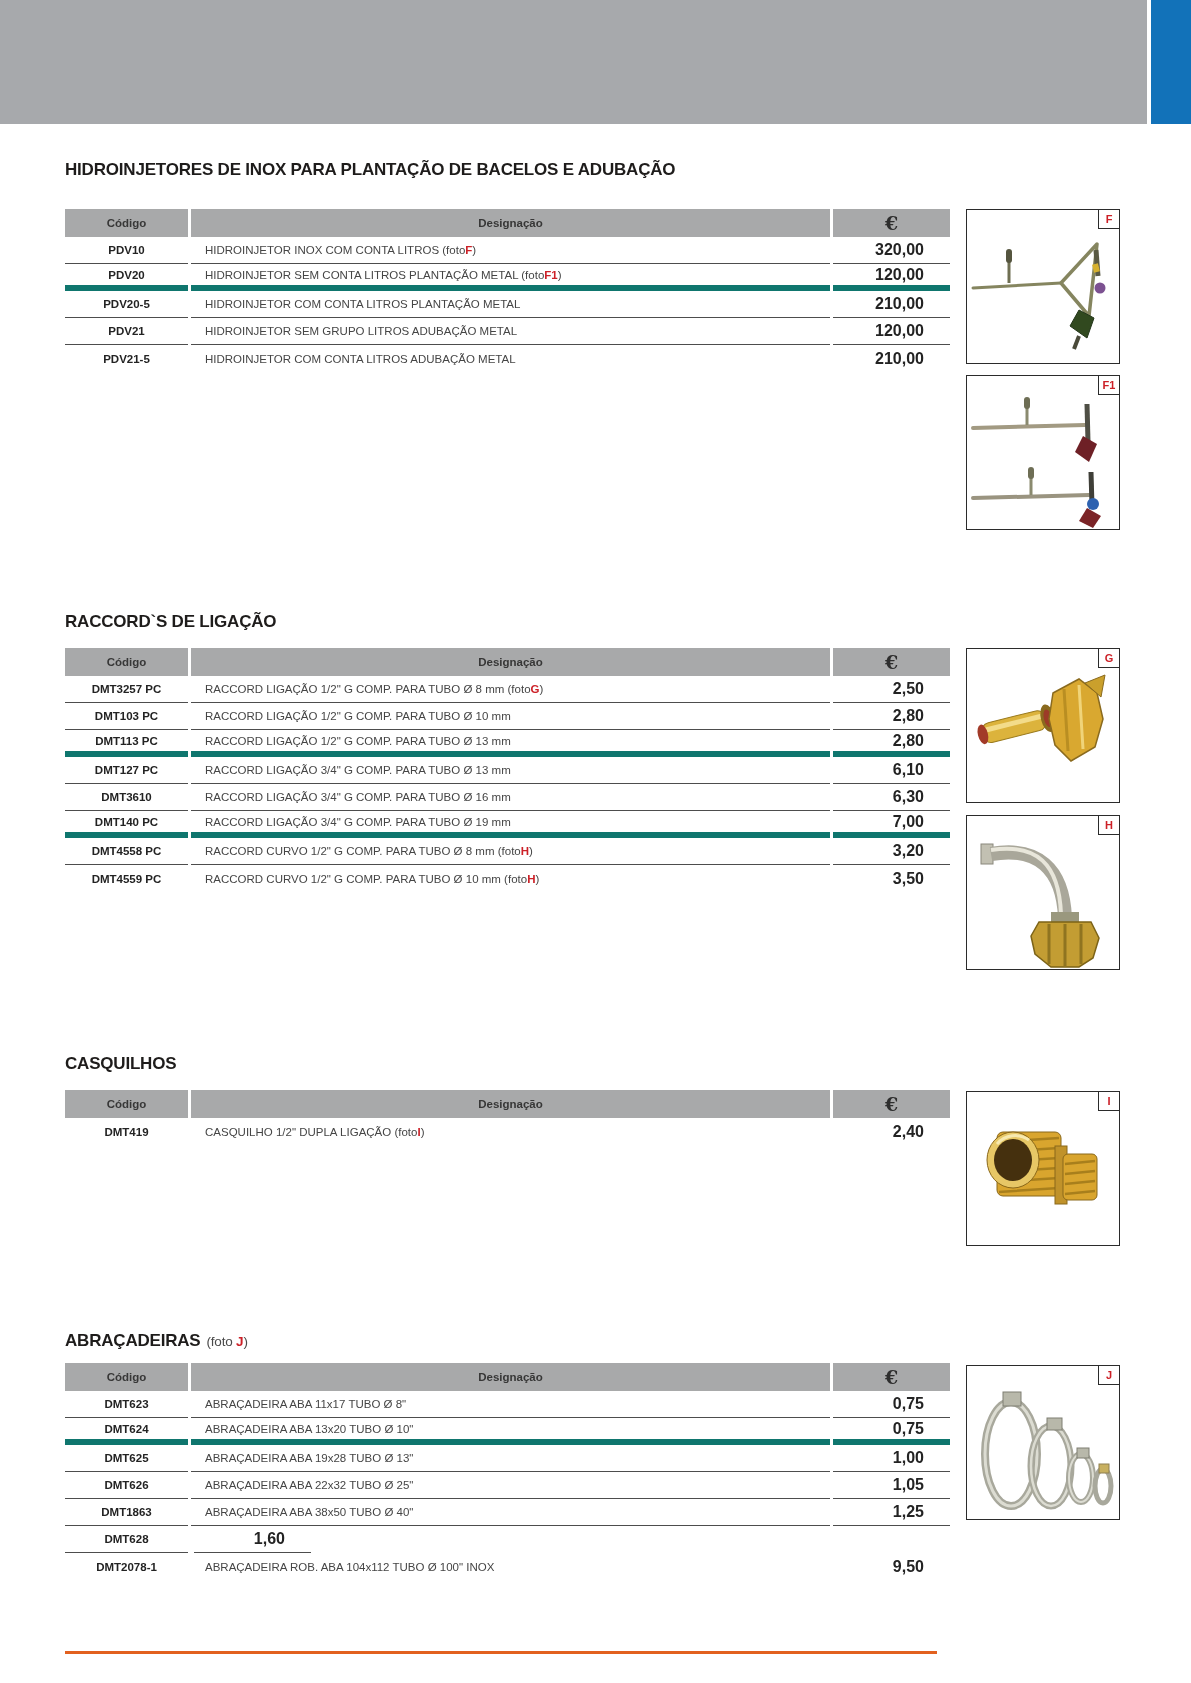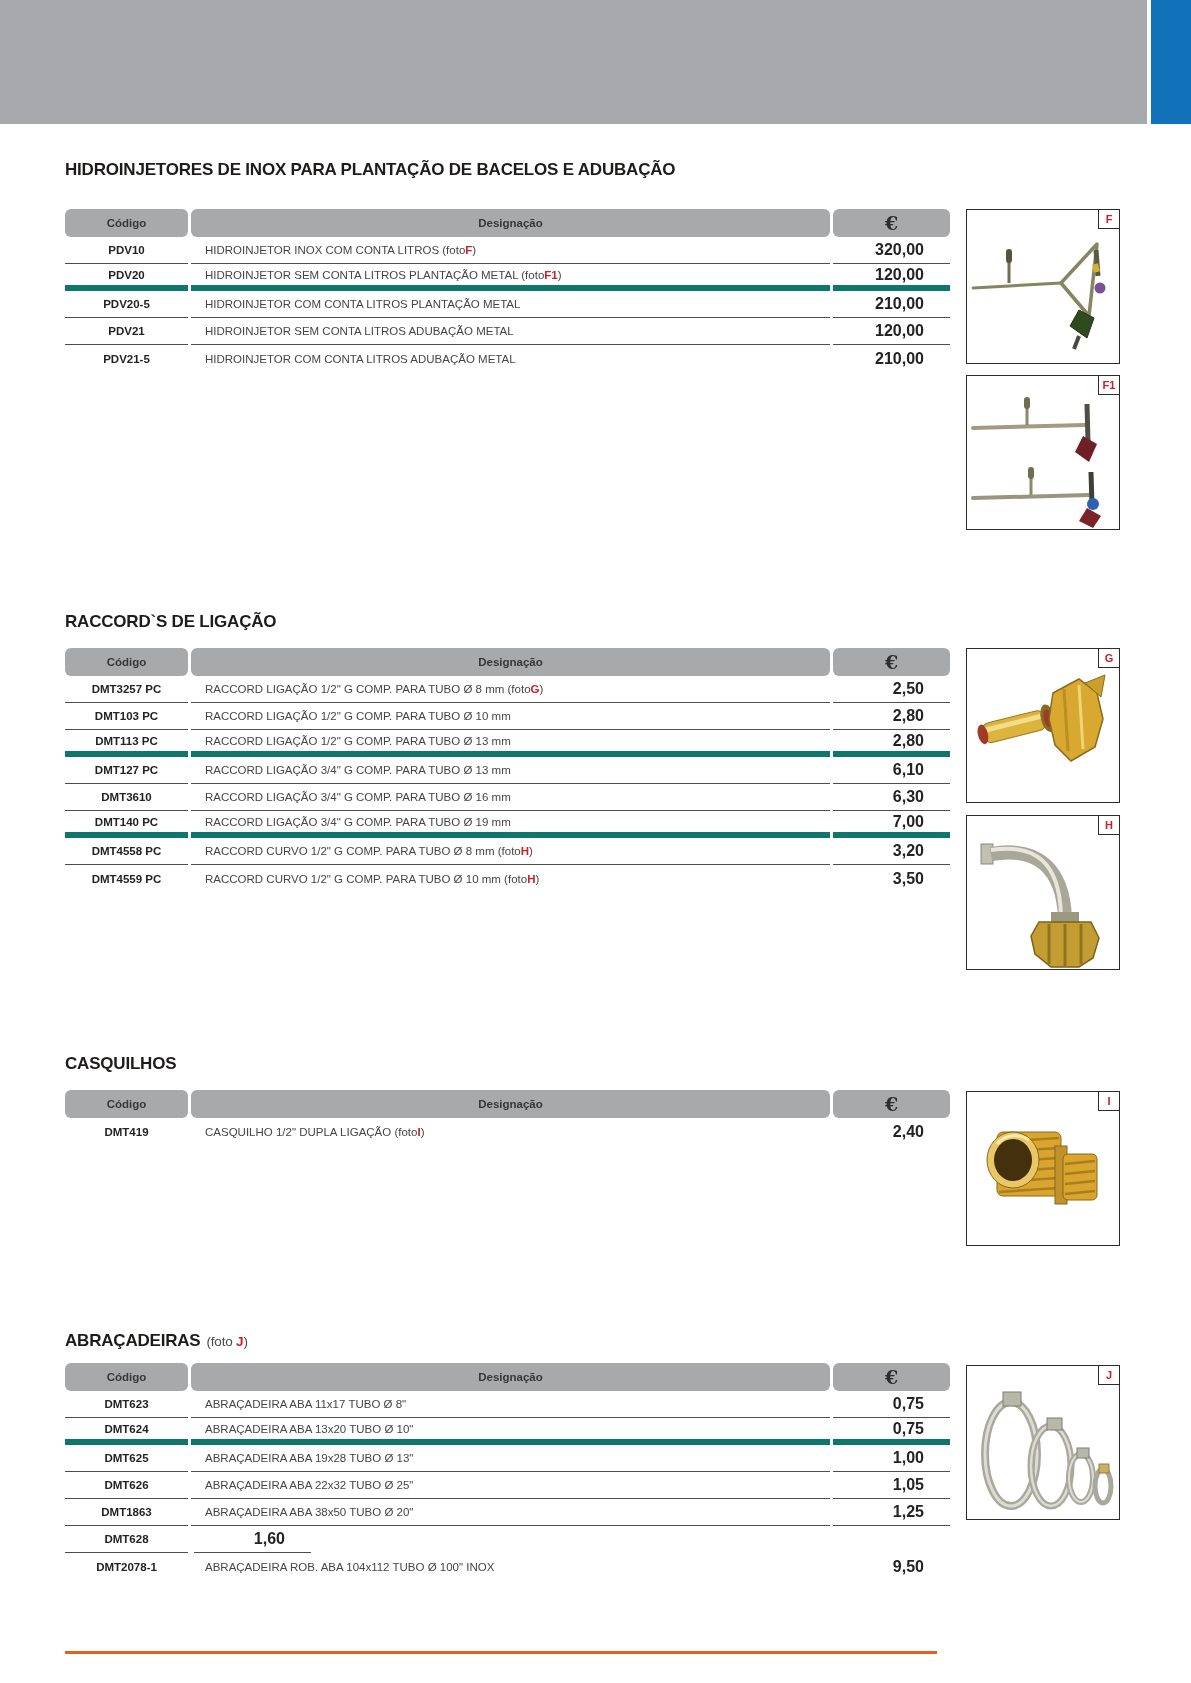"Código" .hcell { border-radius: 6px -> none }
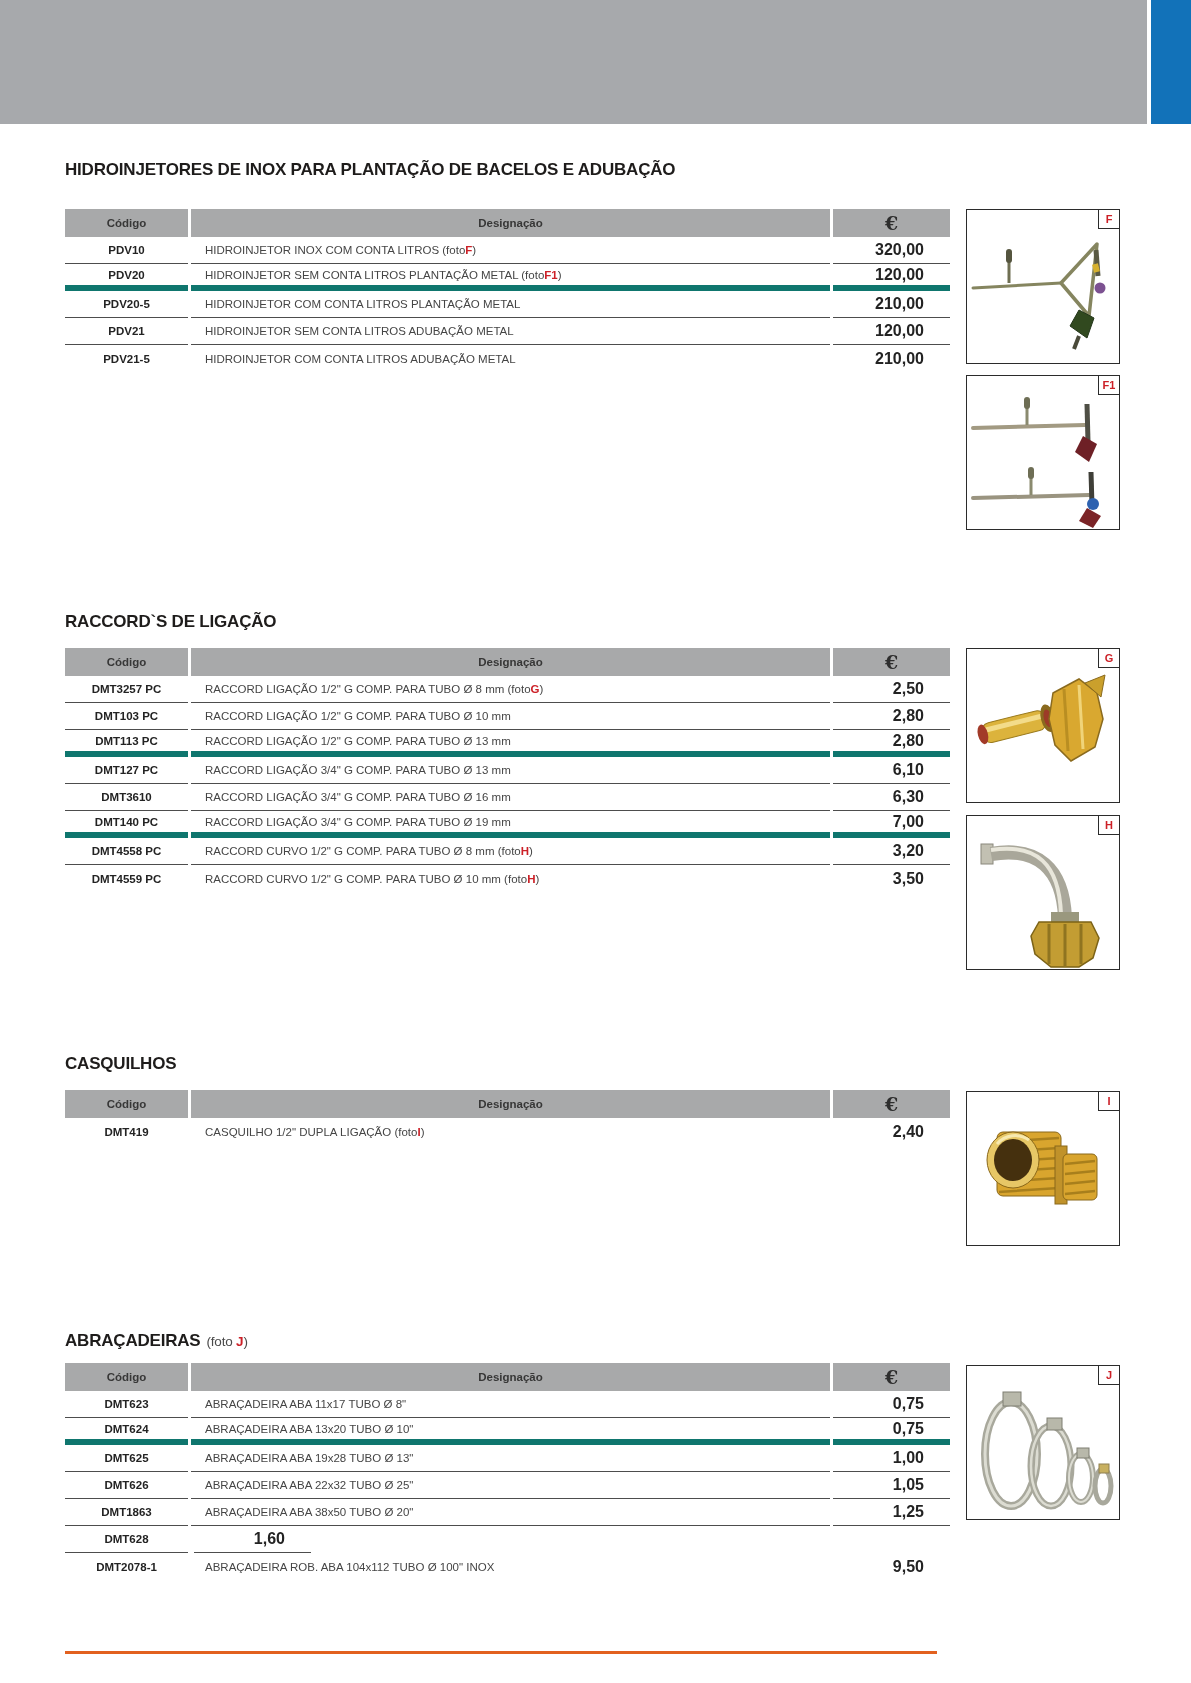"HIDROINJETOR SEM CONTA LITROS ADUBAÇÃO" span { text: CONTA -> GRUPO }
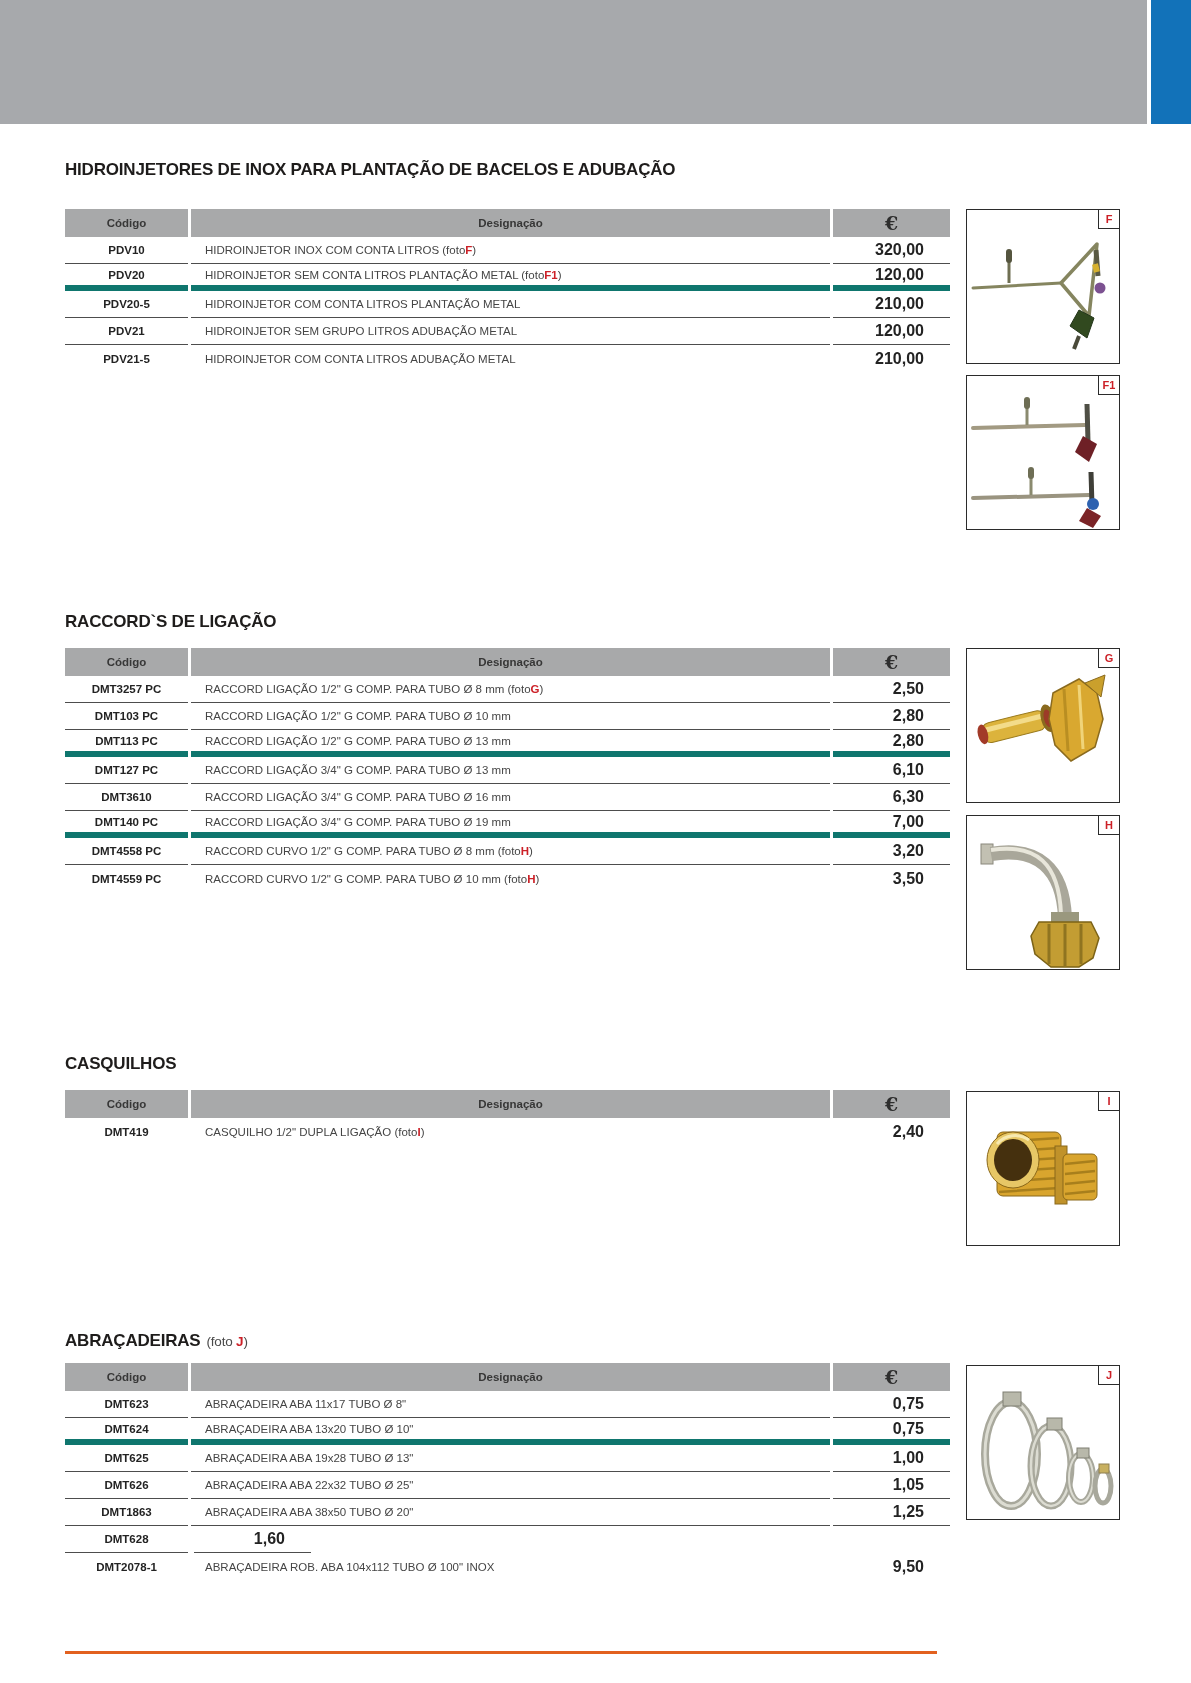"ABRAÇADEIRA ABA 38x50 TUBO Ø" span { text: 20 -> 40 }
